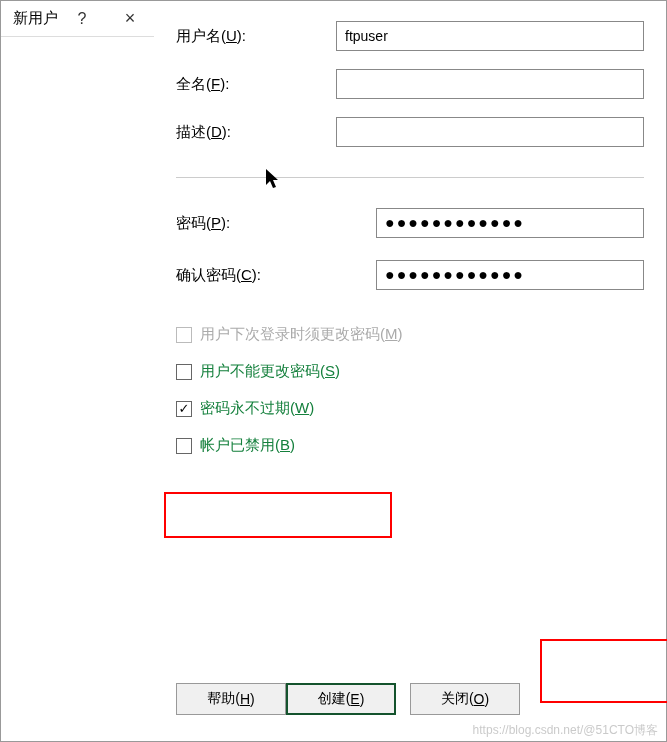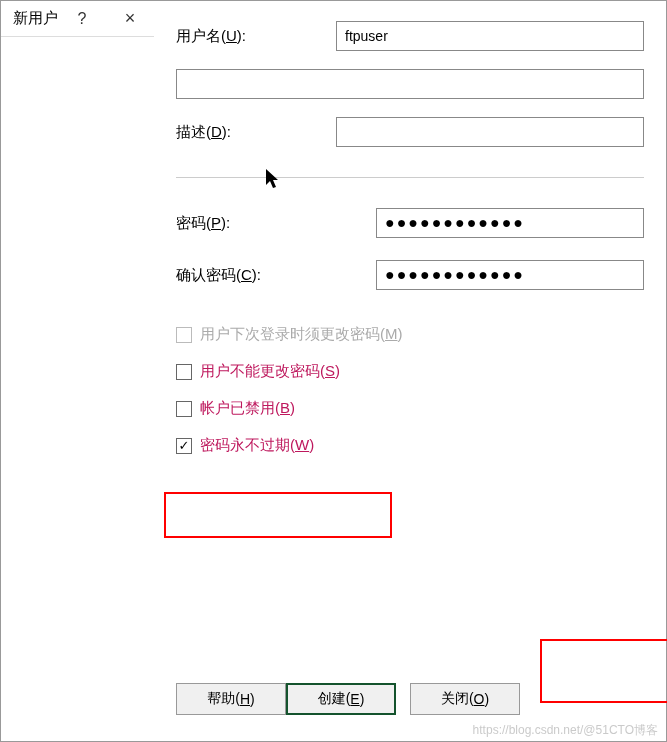"全名(F):" div.form-label { html: none -> <div> <span>全名(</span><span>F</span><span>):</span> </div> }
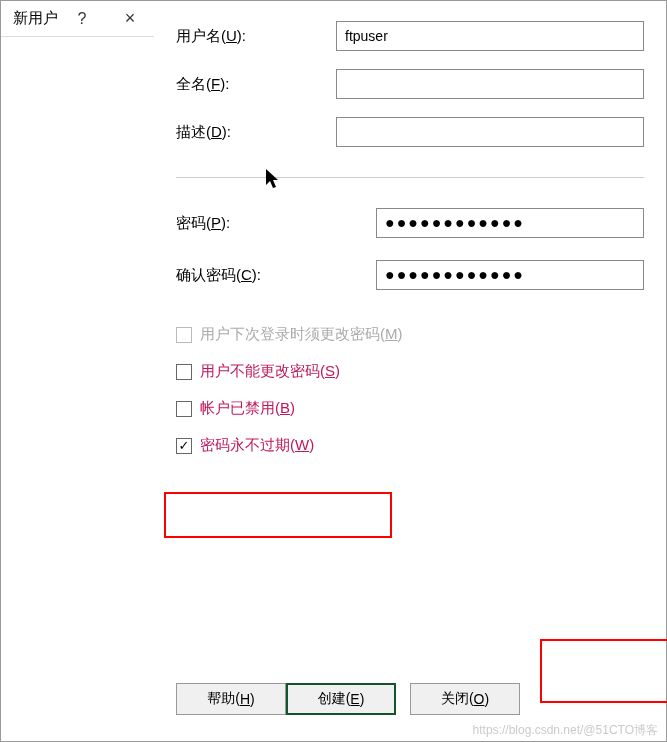"用户不能更改密码(S)" .checkbox-label { color: #be185d -> #15803d }
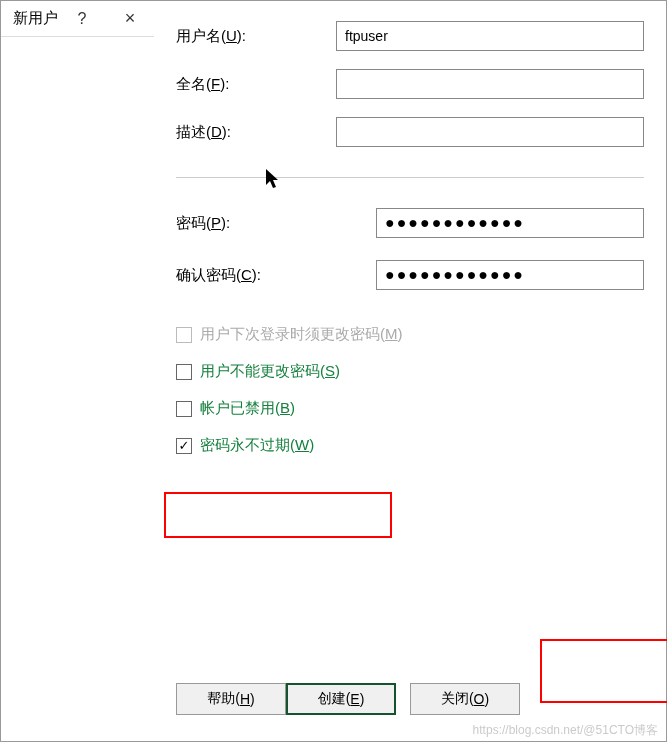"帐户已禁用(B)" div.checkbox-row { order: before "密码永不过期(W)" -> after "密码永不过期(W)" }
